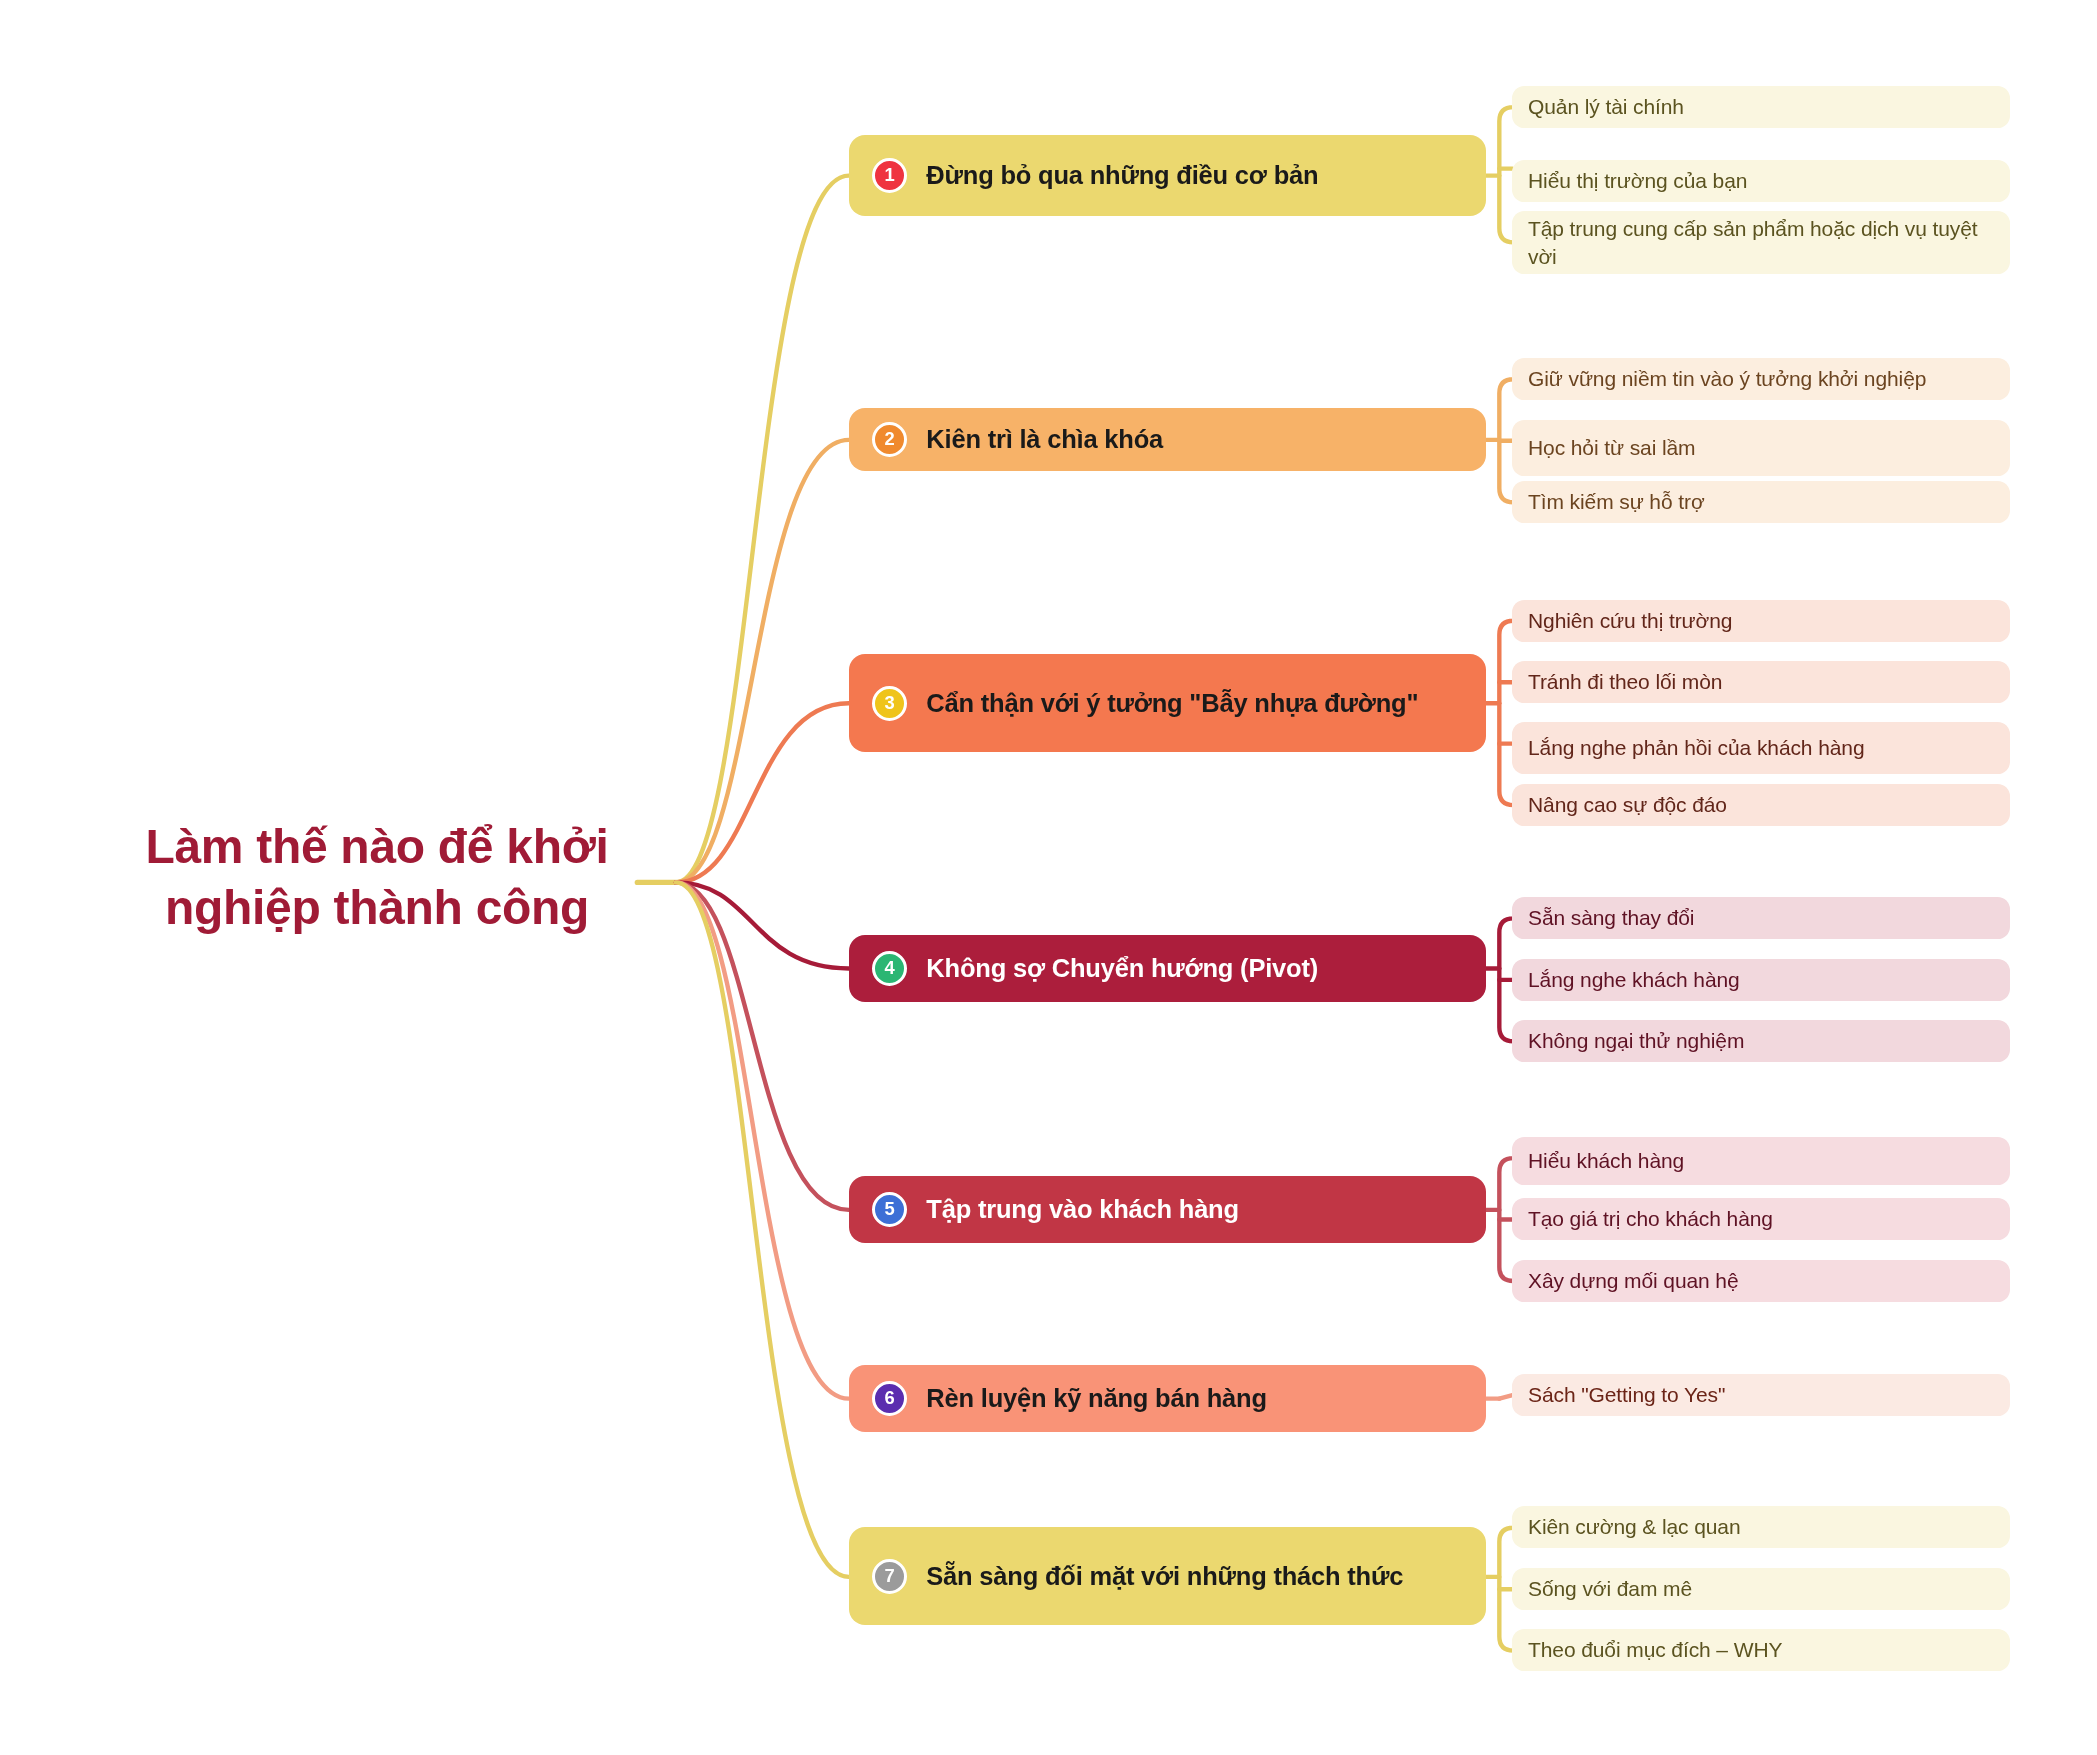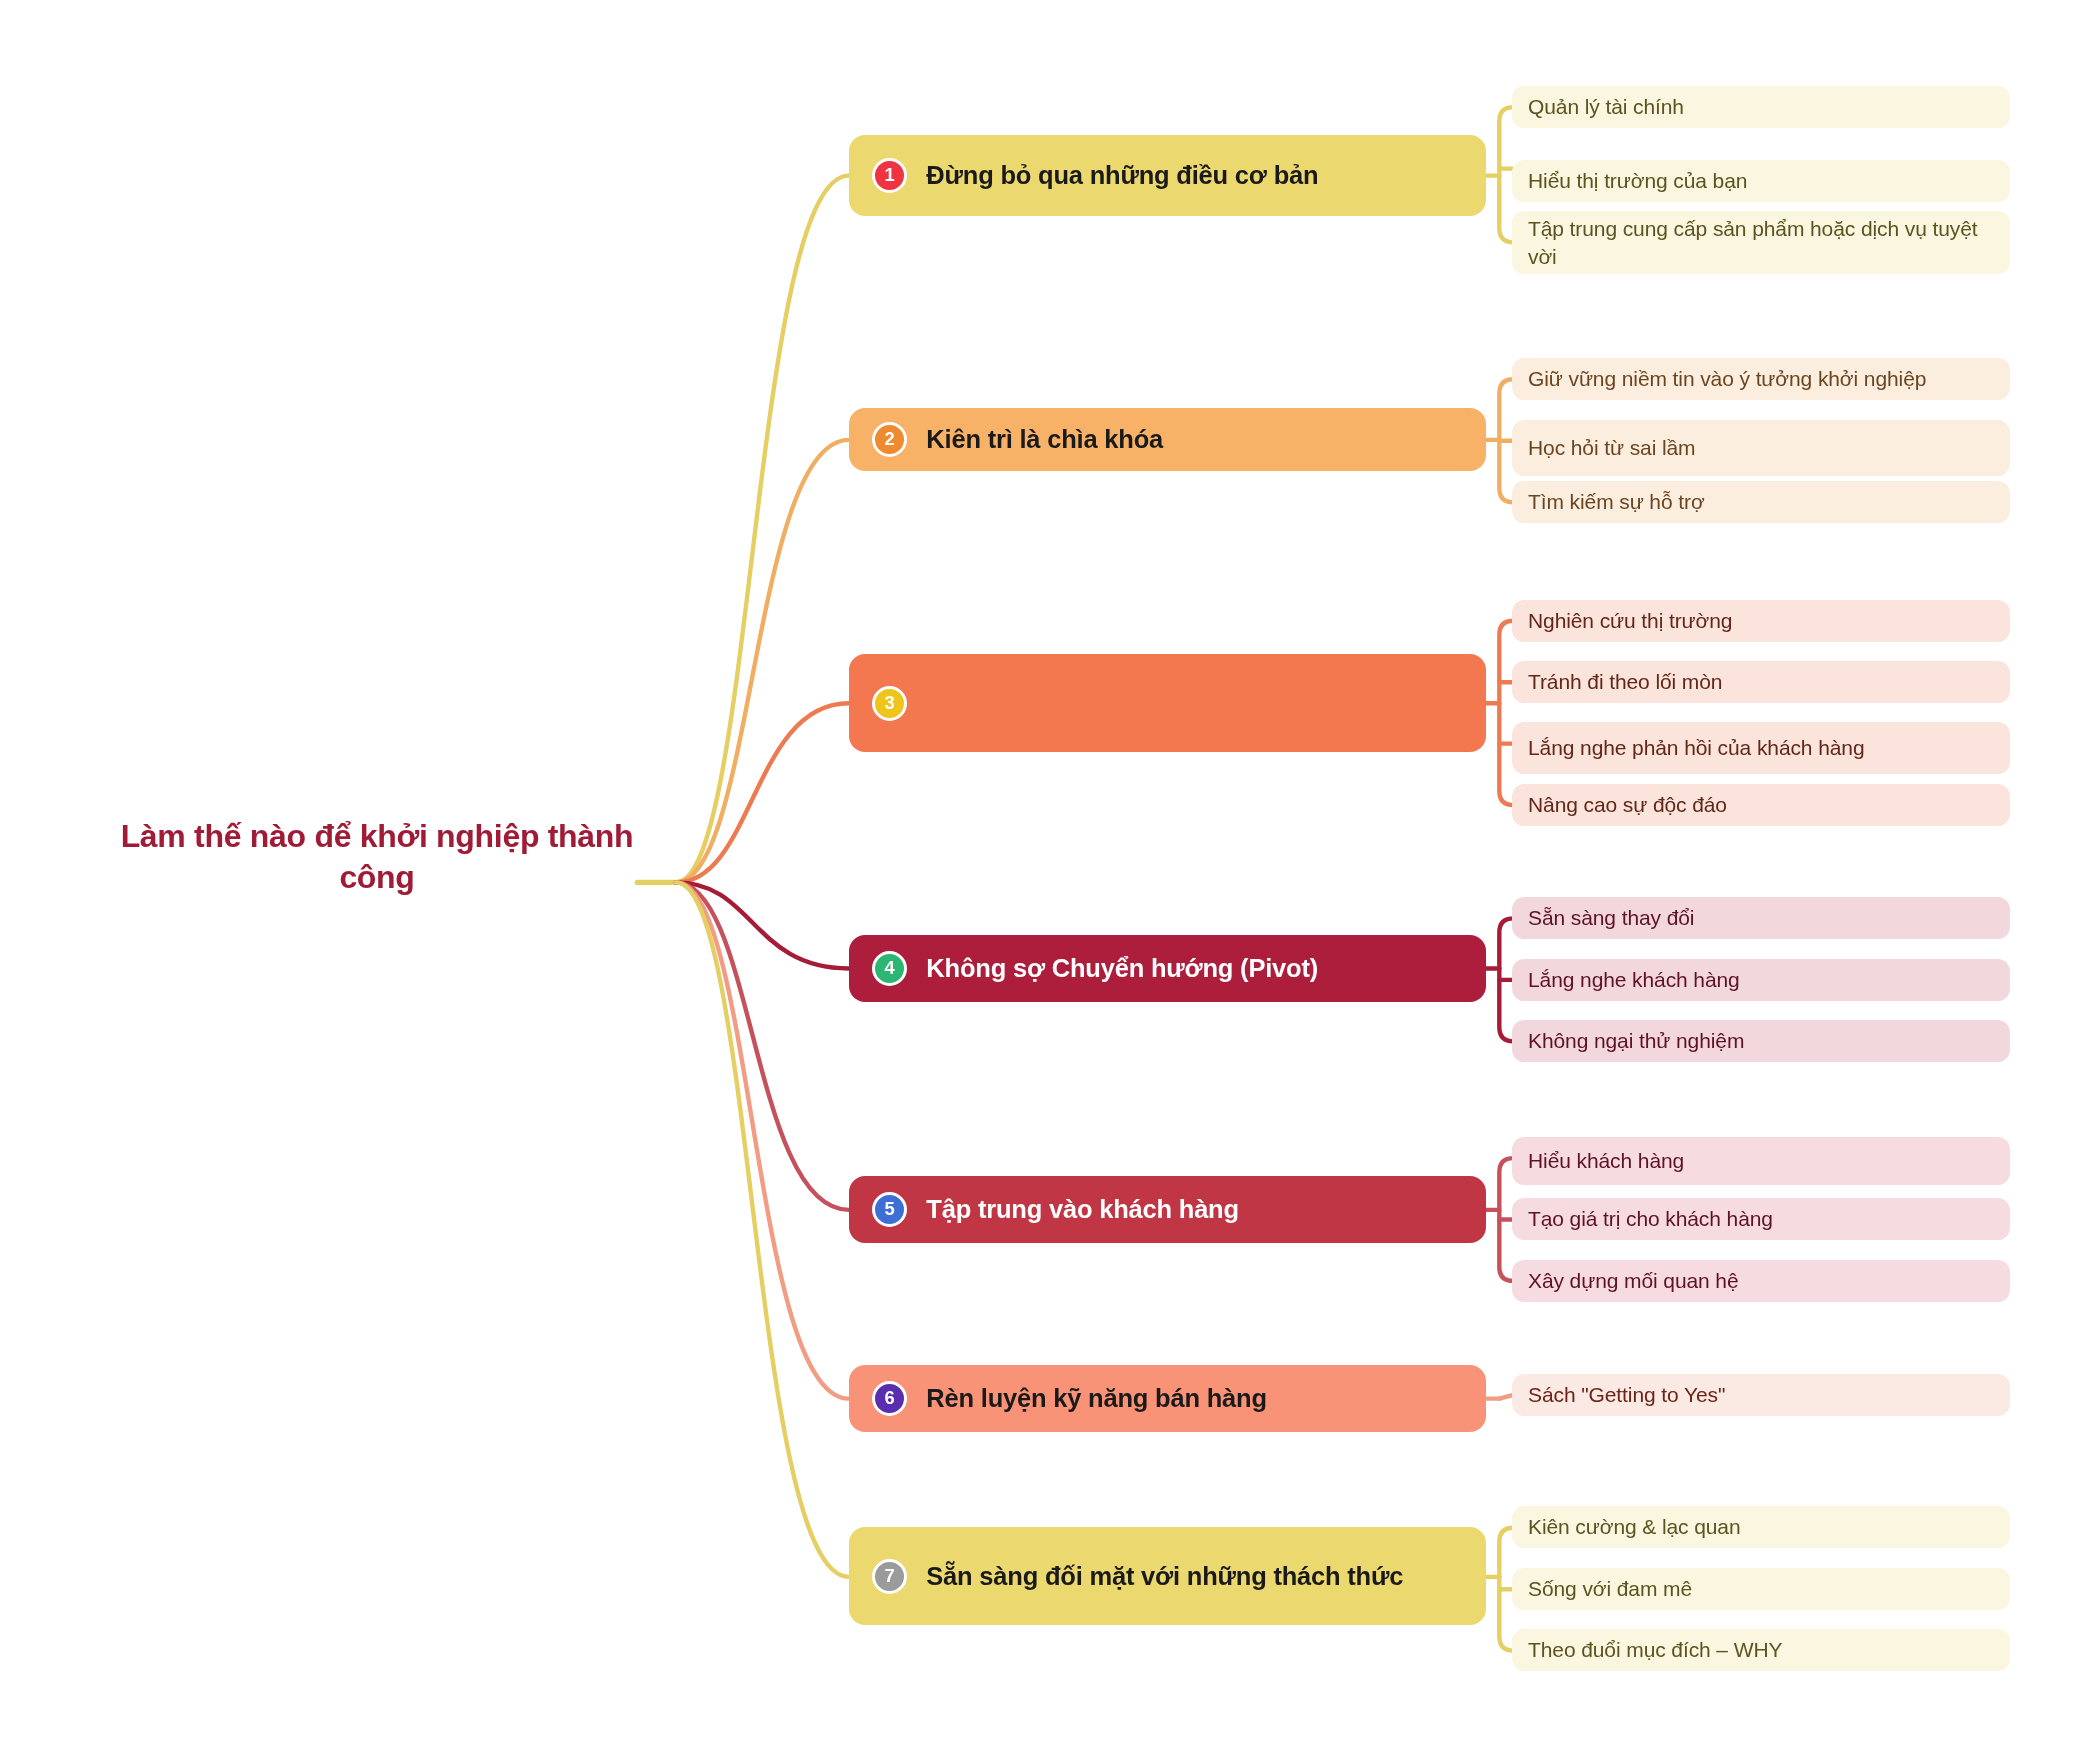"Cẩn thận với ý tưởng" div.branch-label { html: none -> <div>Cẩn thận với ý tưởng "Bẫy nhựa đường"</div> }
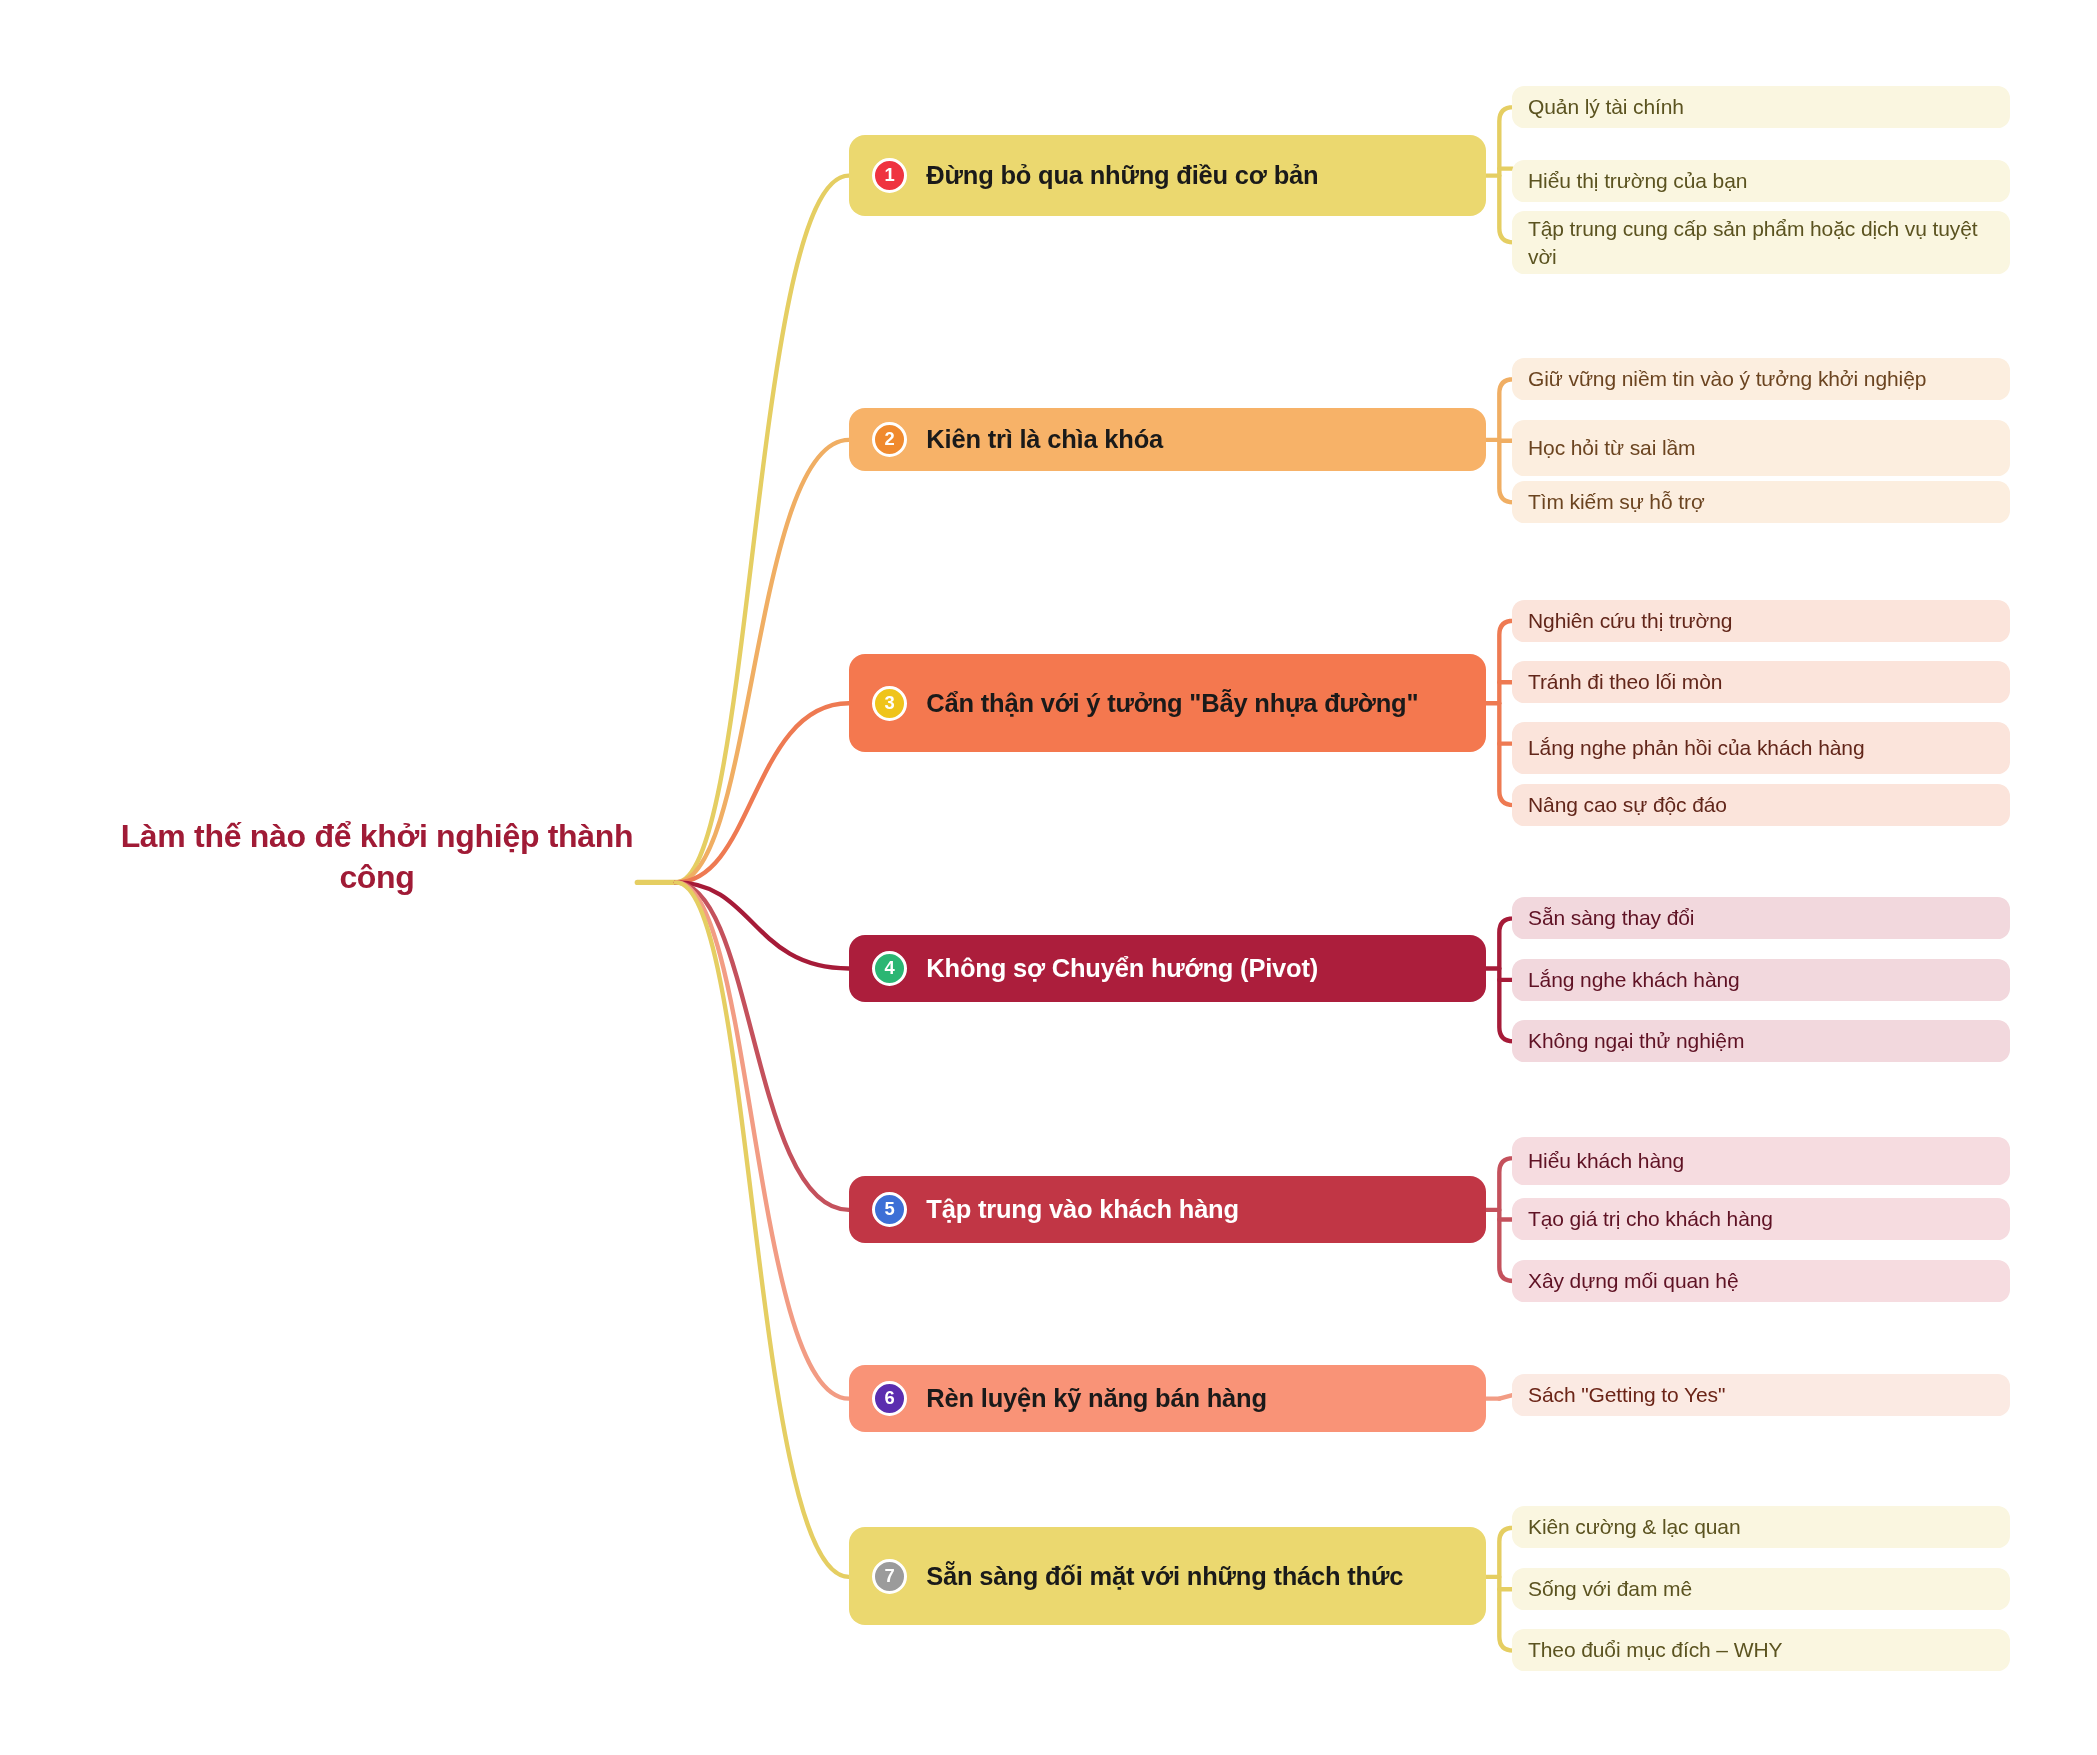"Làm thế nào để khởi" .root-title { font-size: 32px -> 48px }
